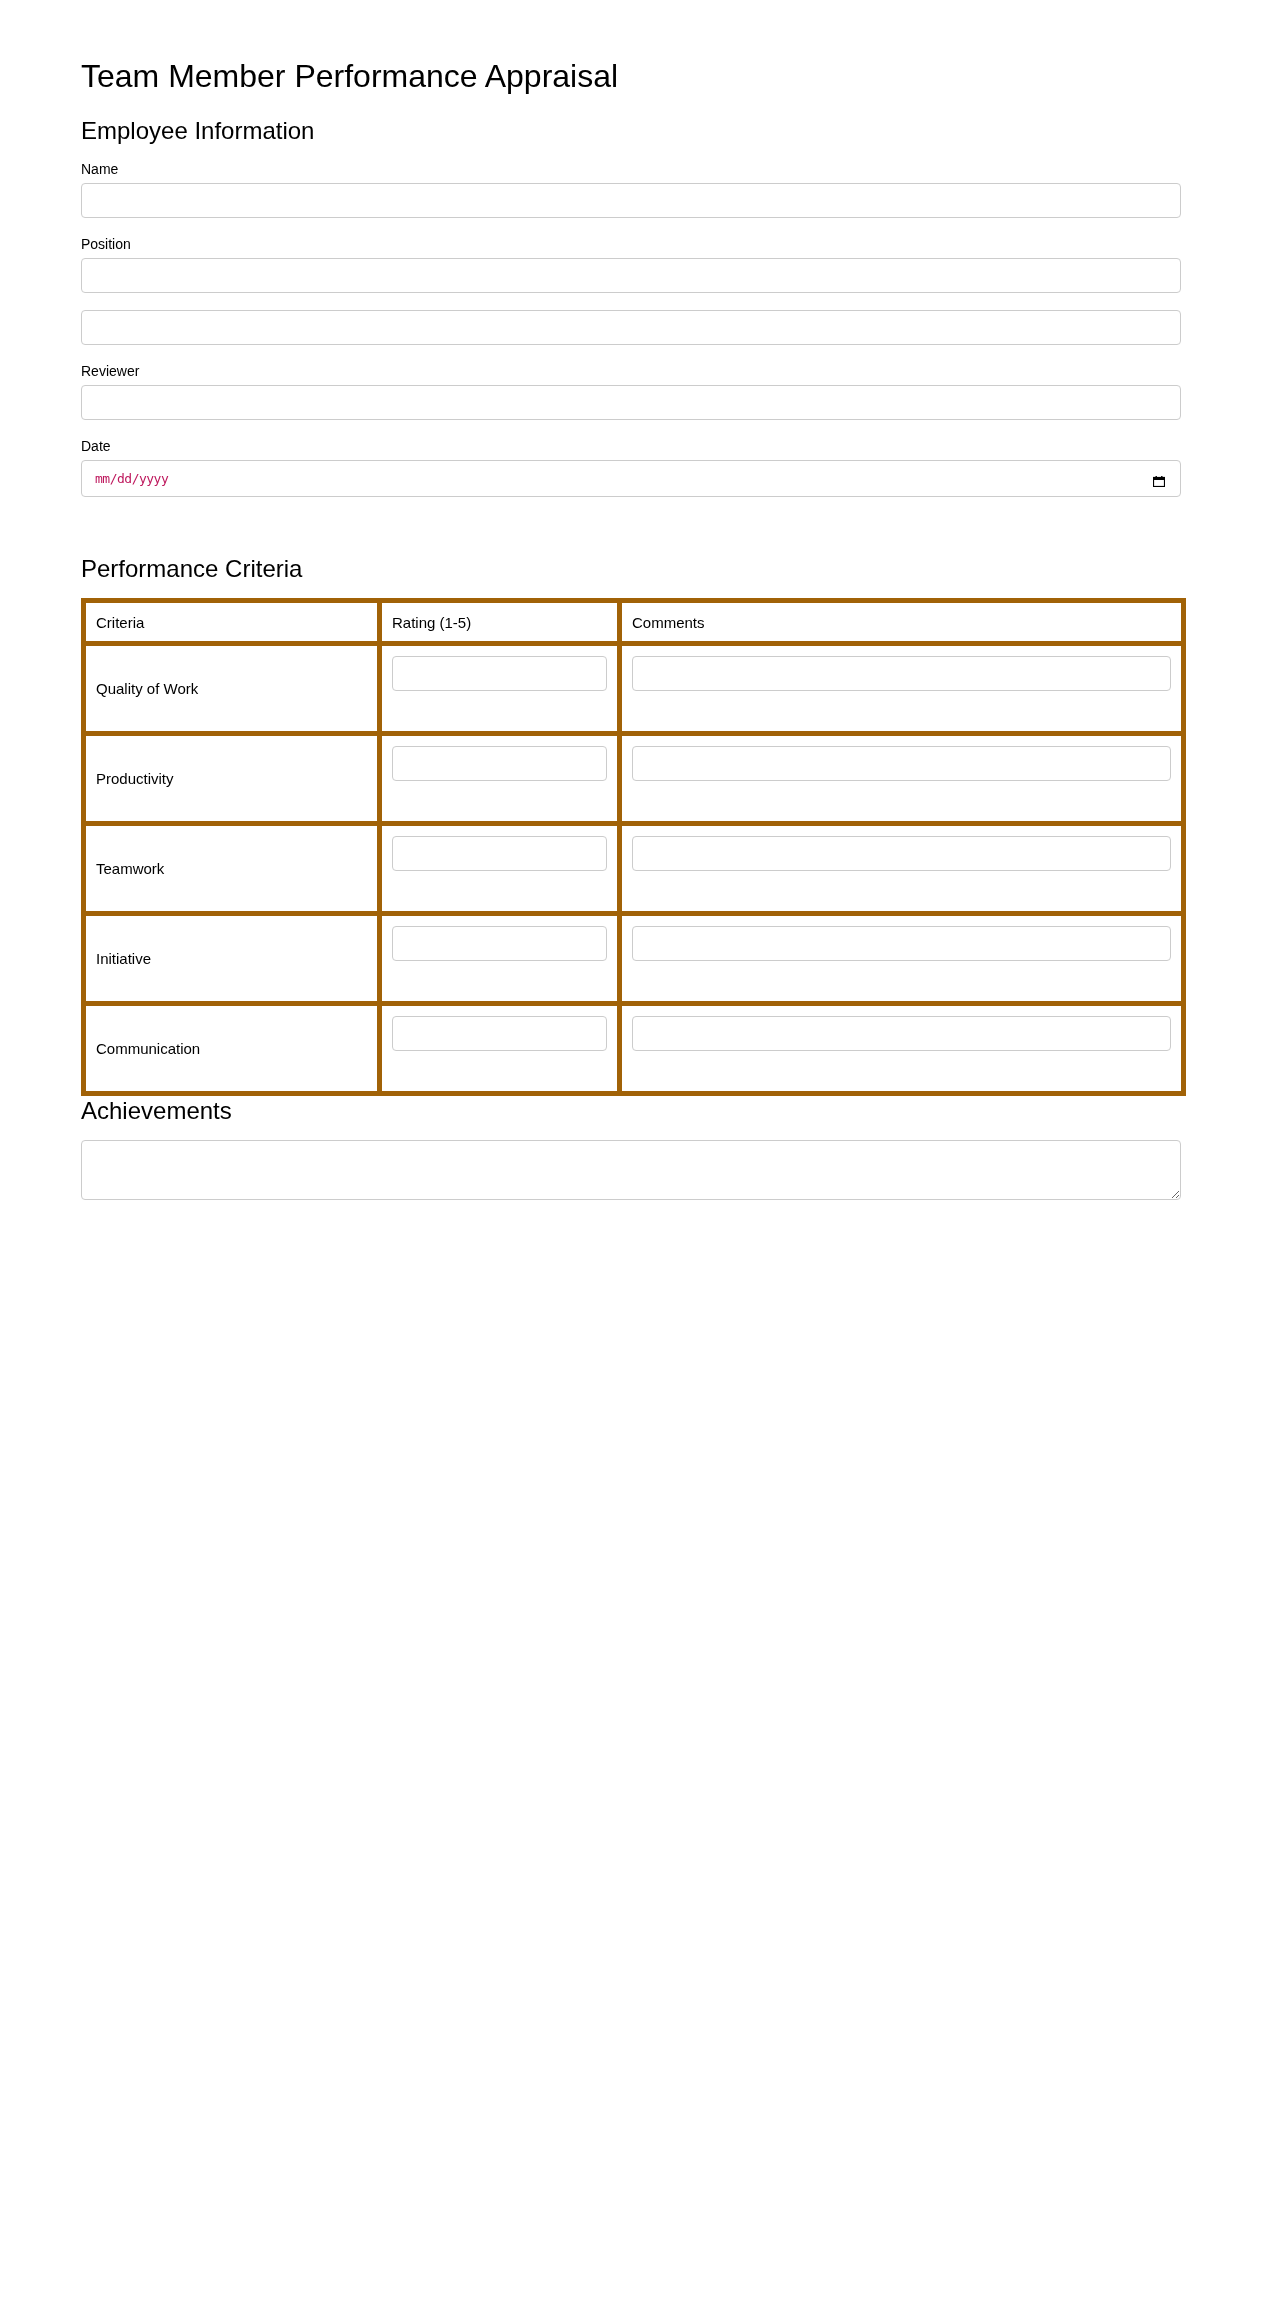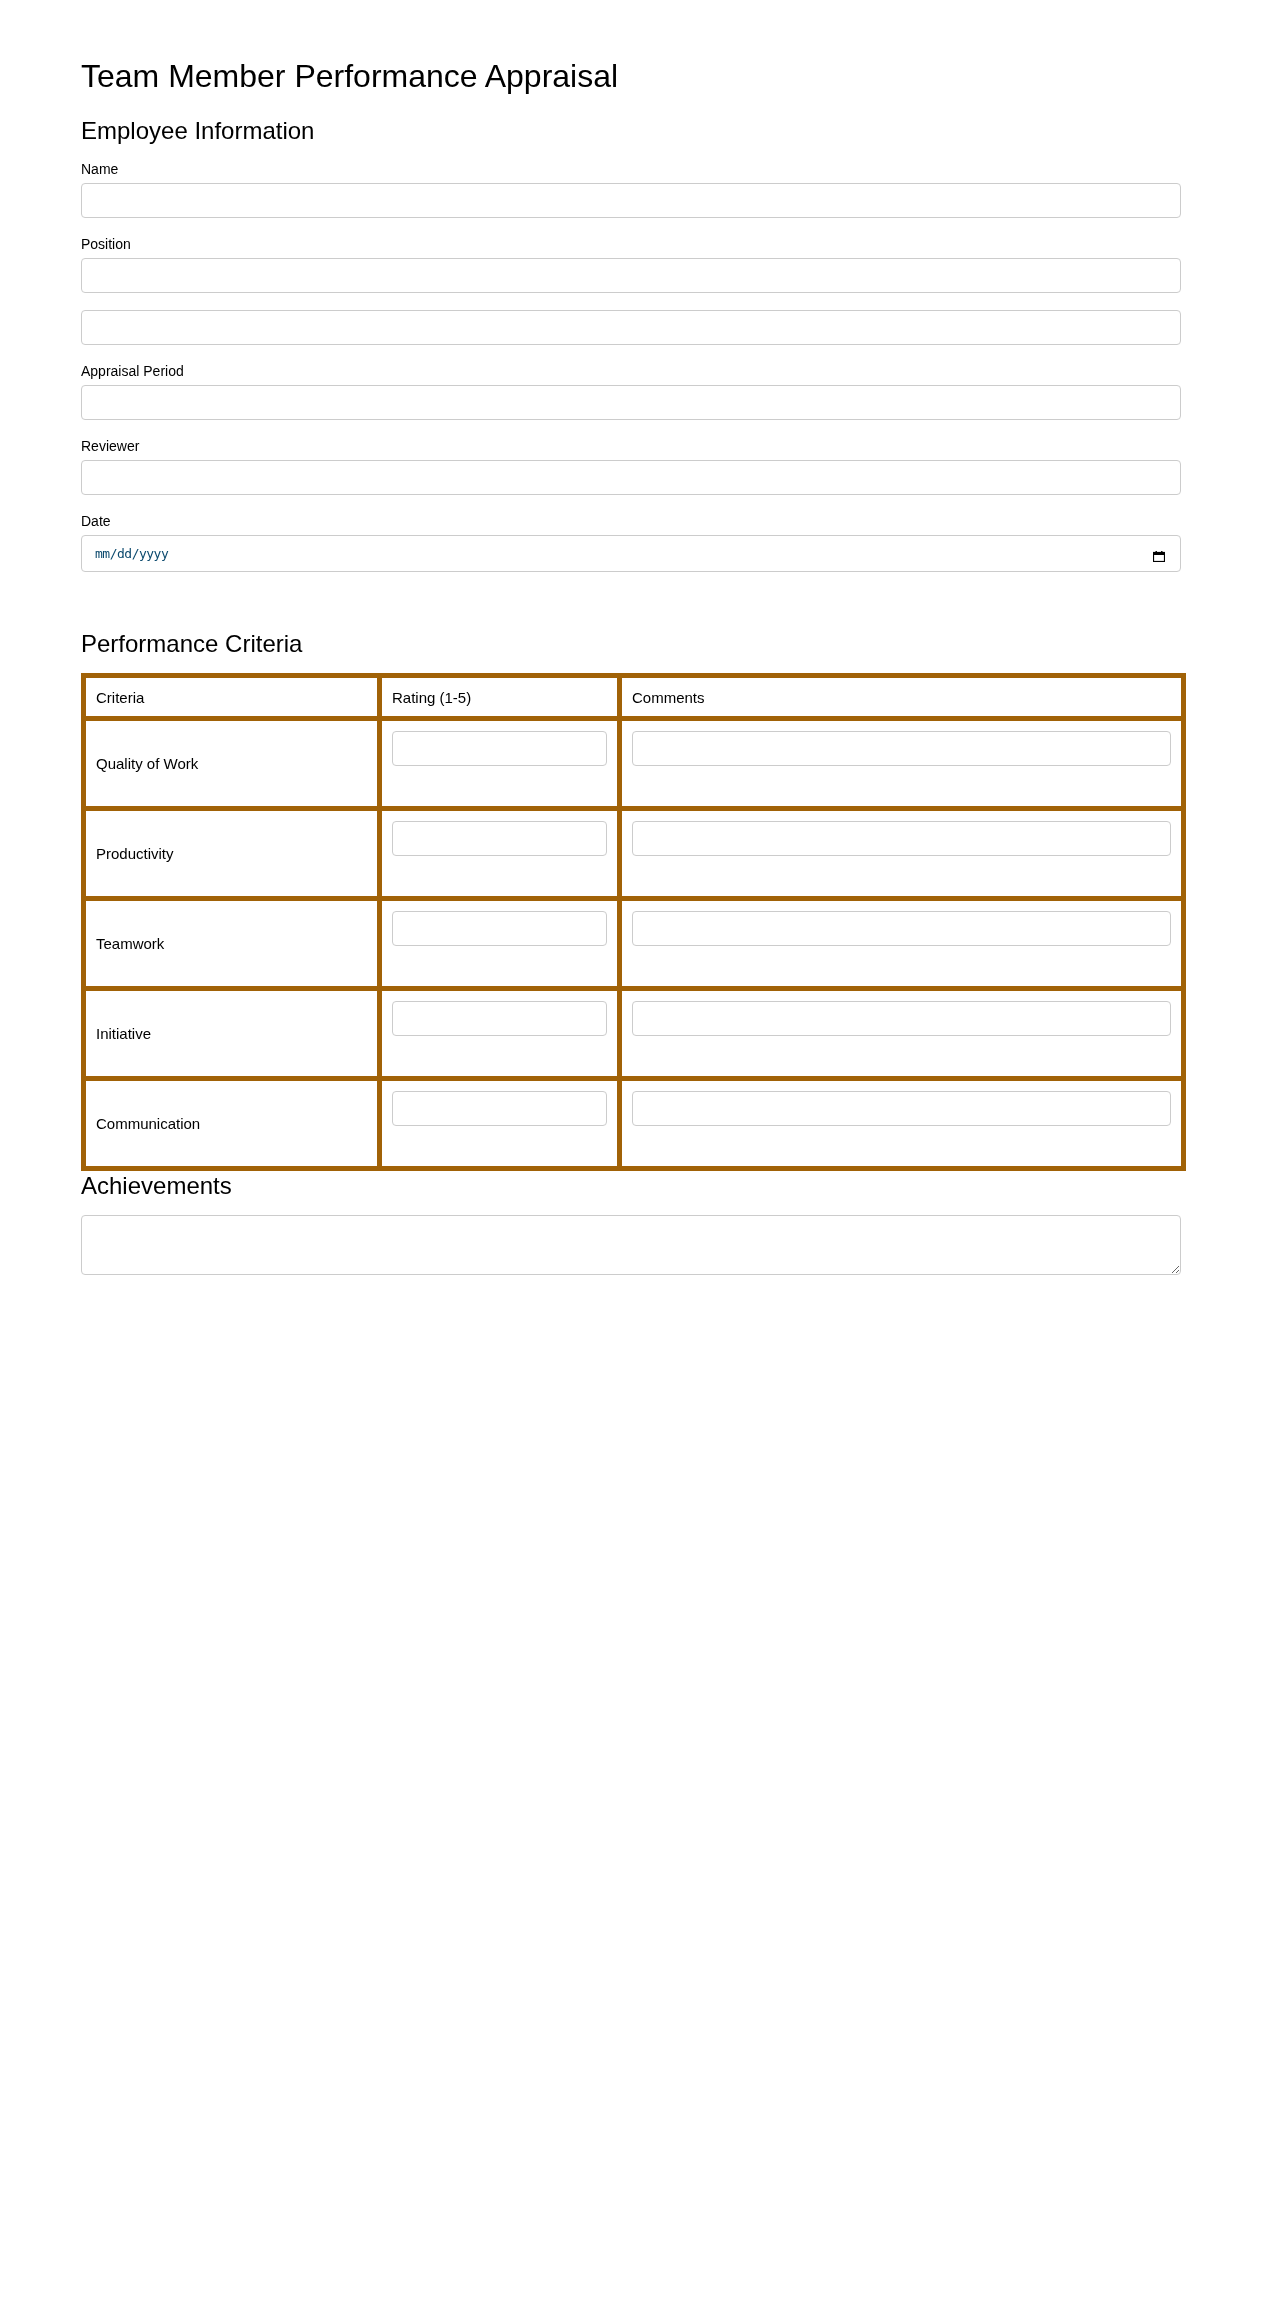"Appraisal Period" div.field { html: <div> <label>Appraisal Period</label> <input> </div> -> none }
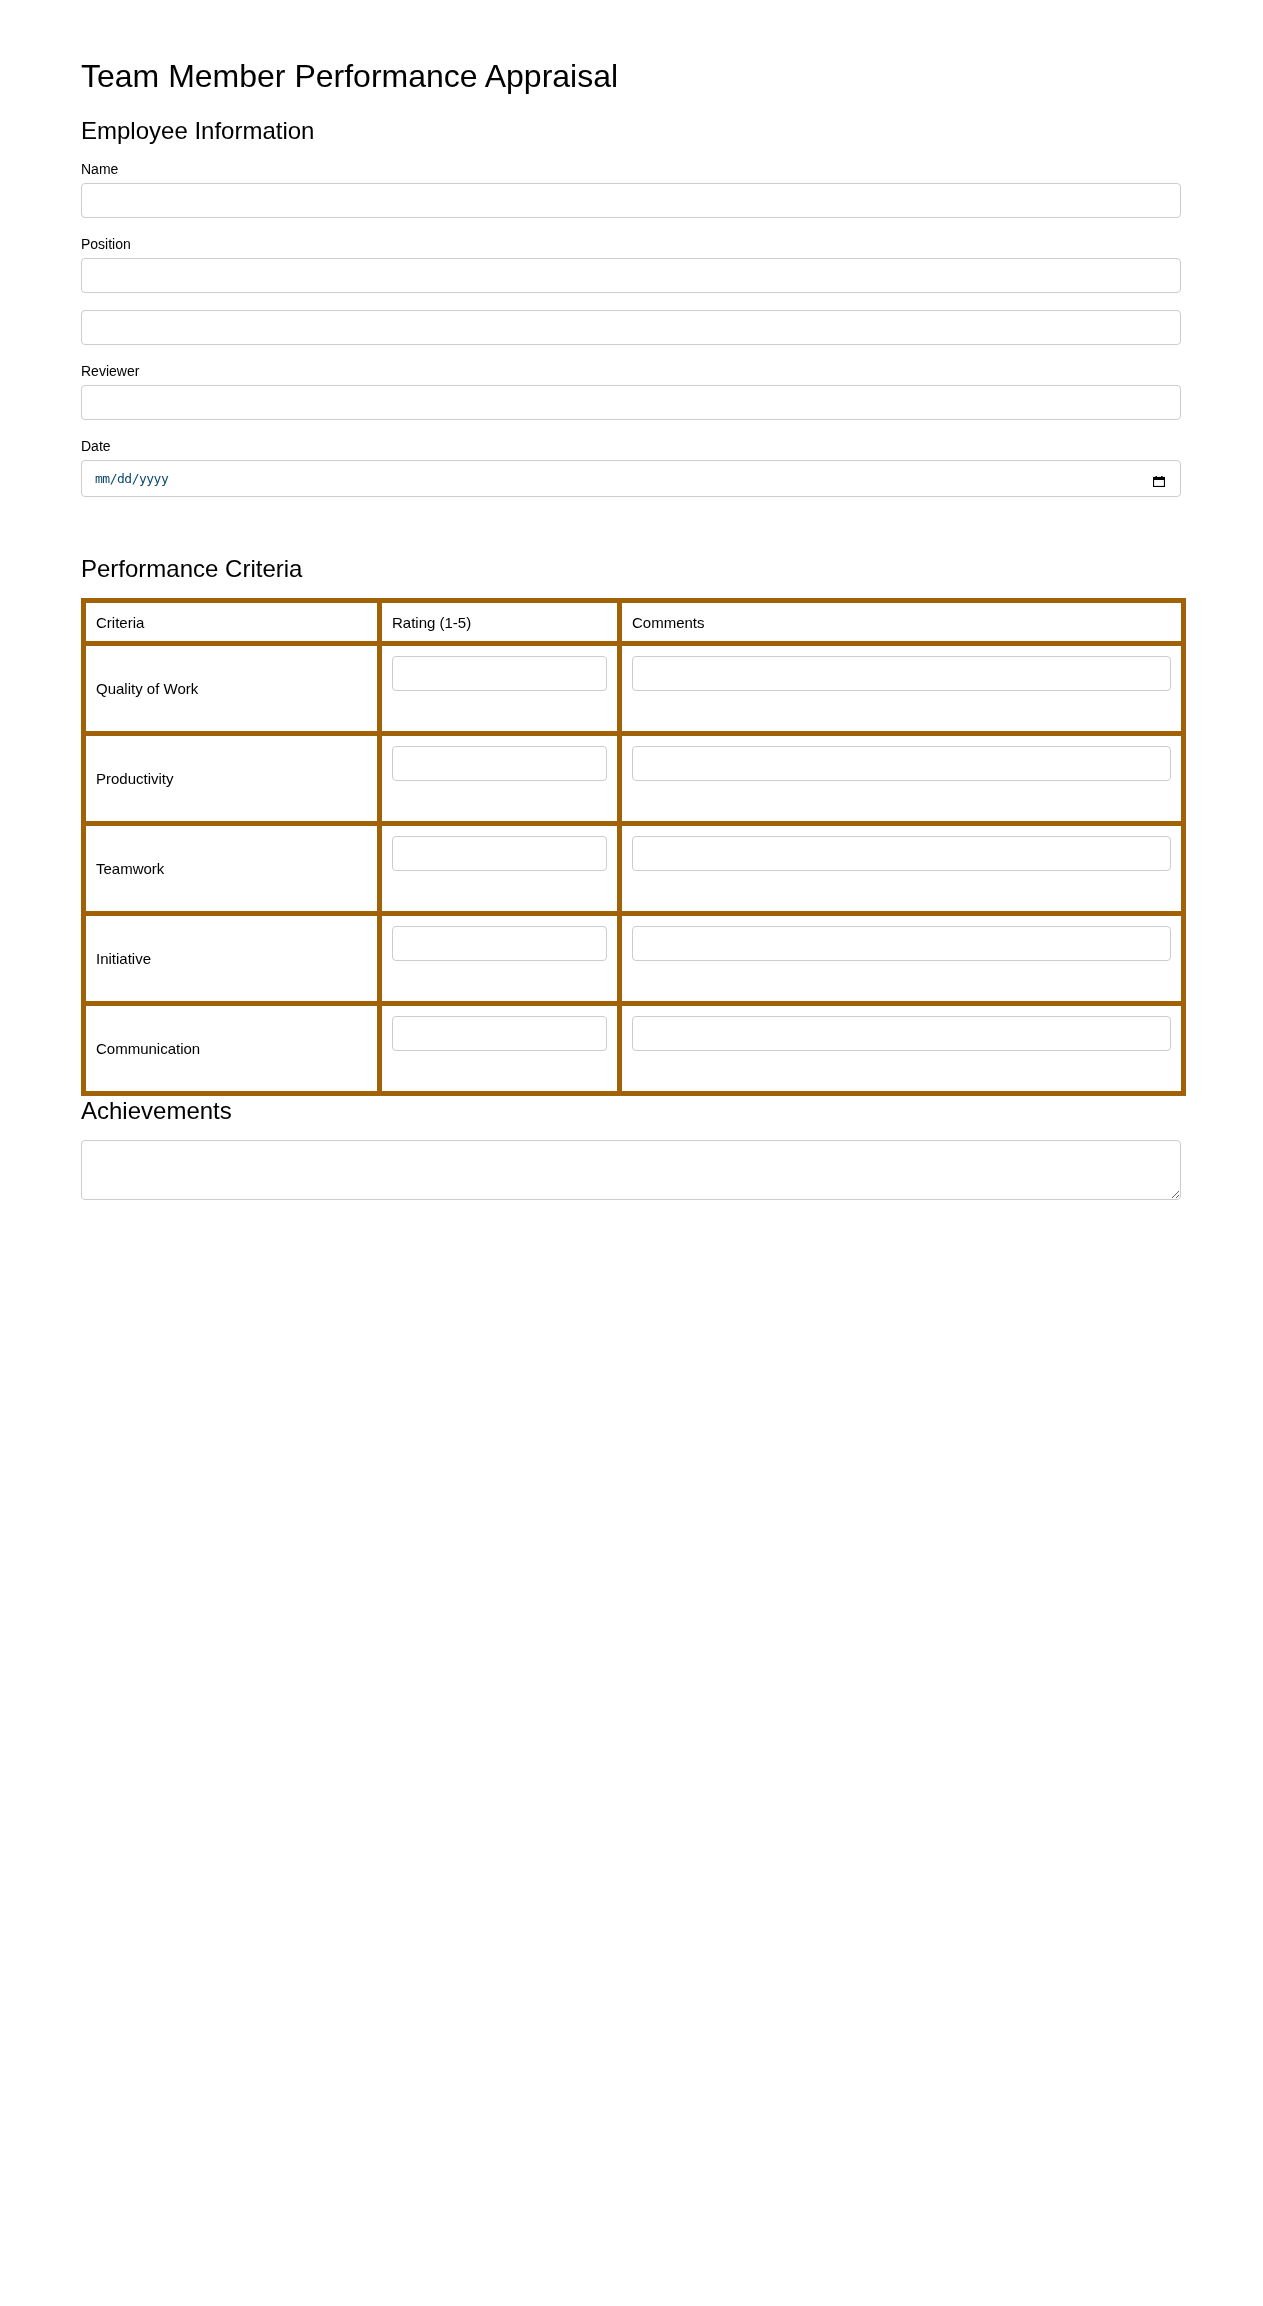"mm/dd/yyyy" .date-input .date-placeholder { color: #0c4a6e -> #be185d }
